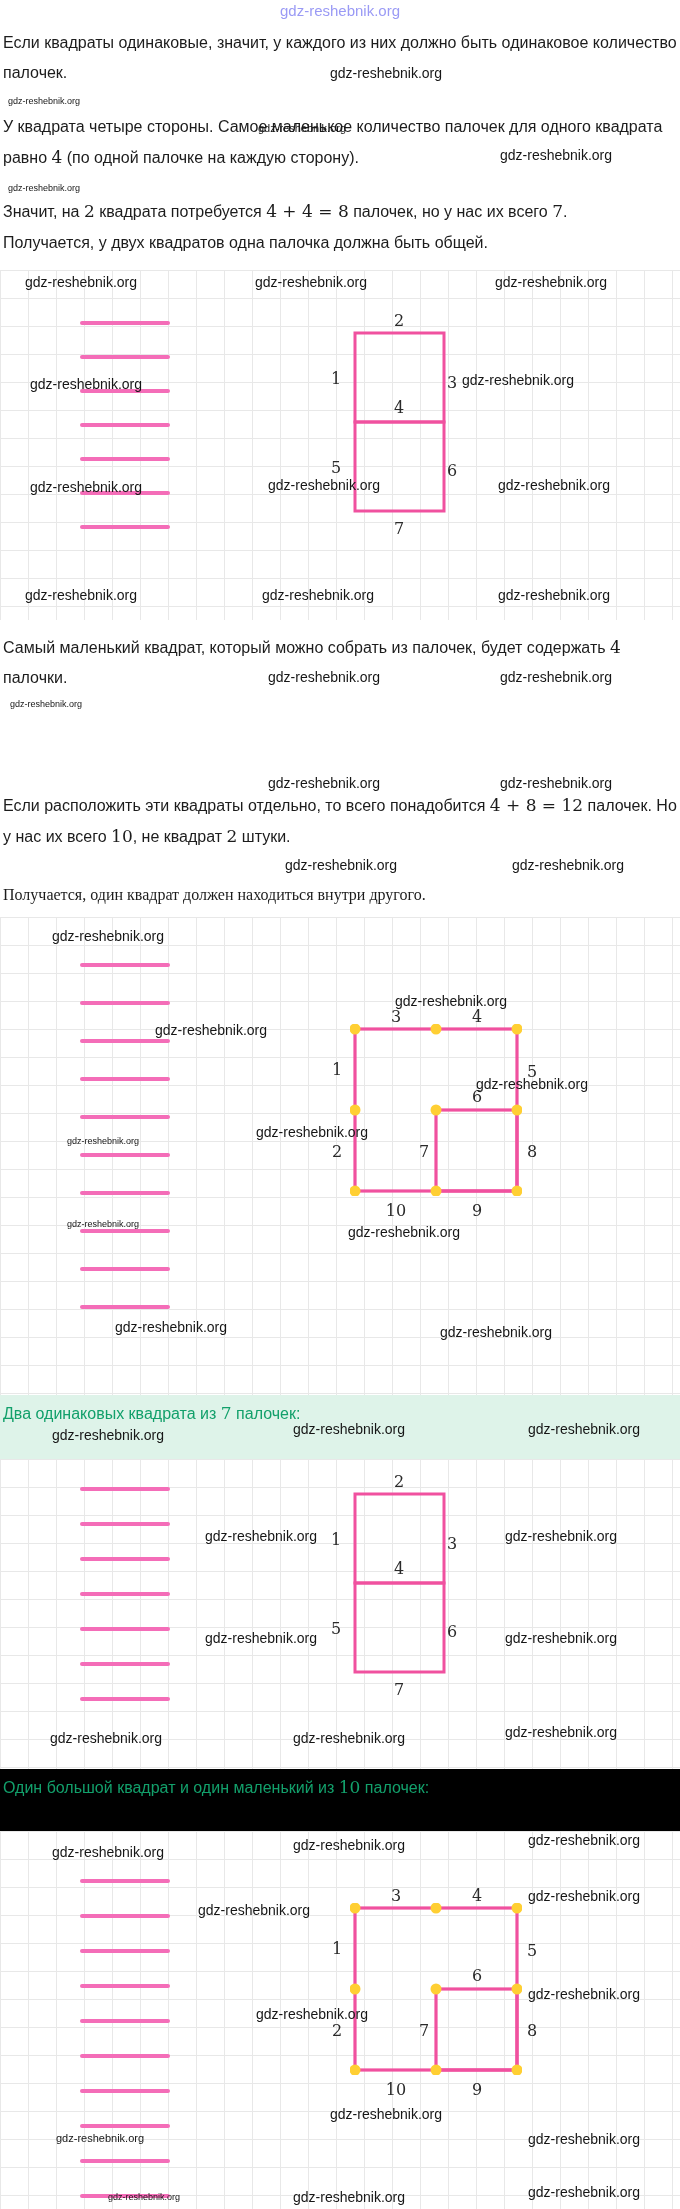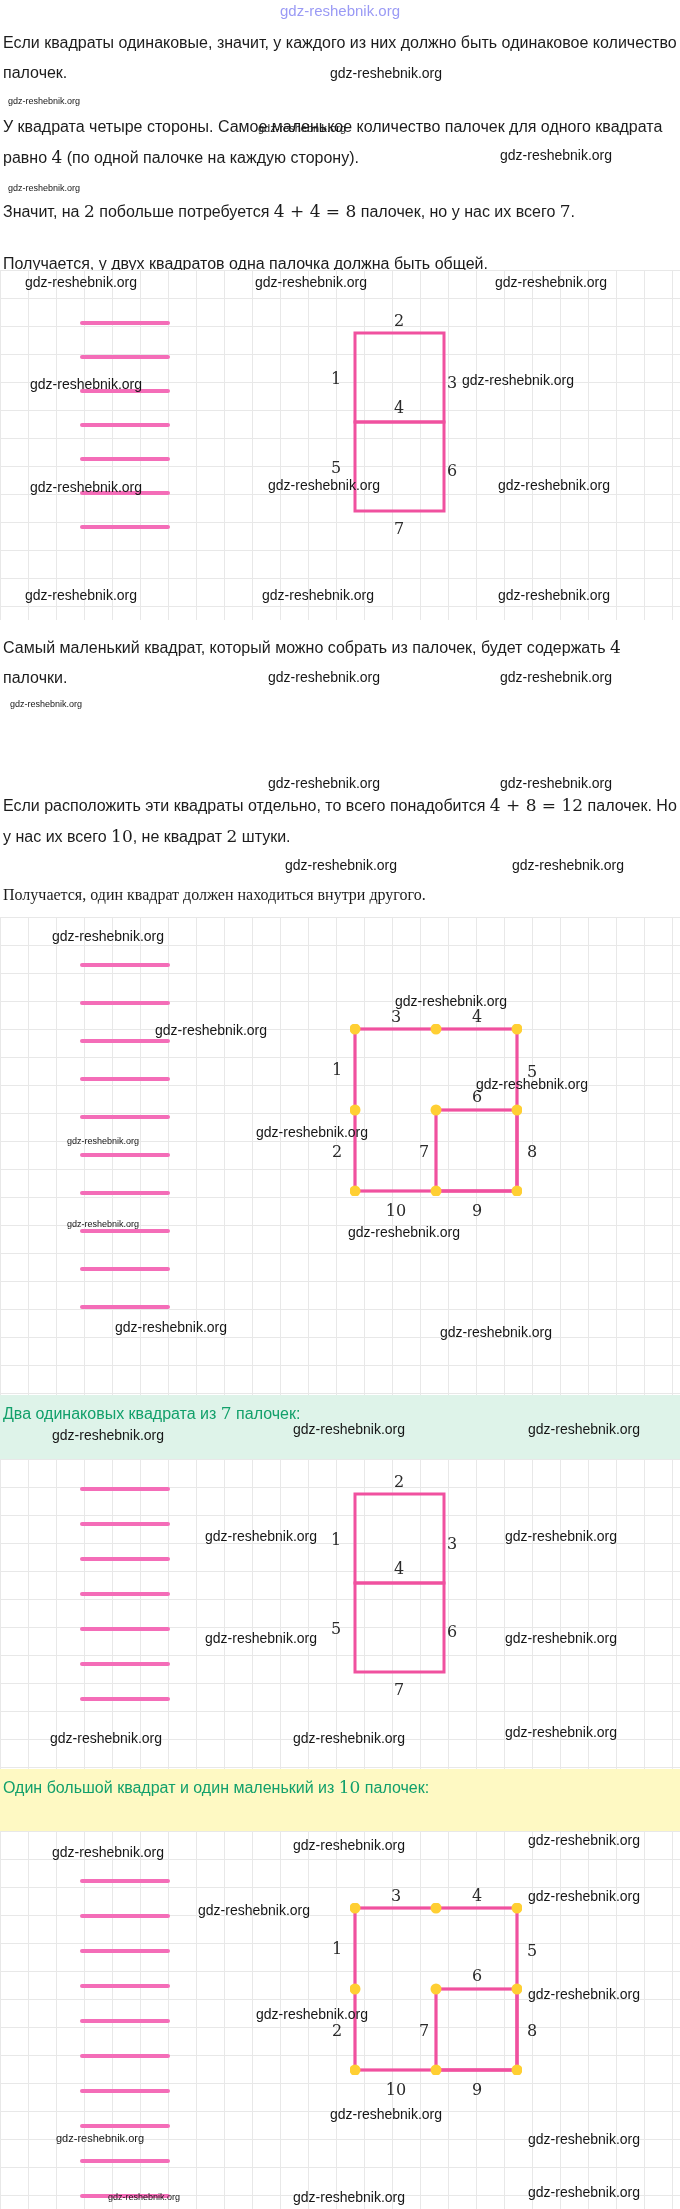"побольше потребуется" span { text: побольше -> квадрата }
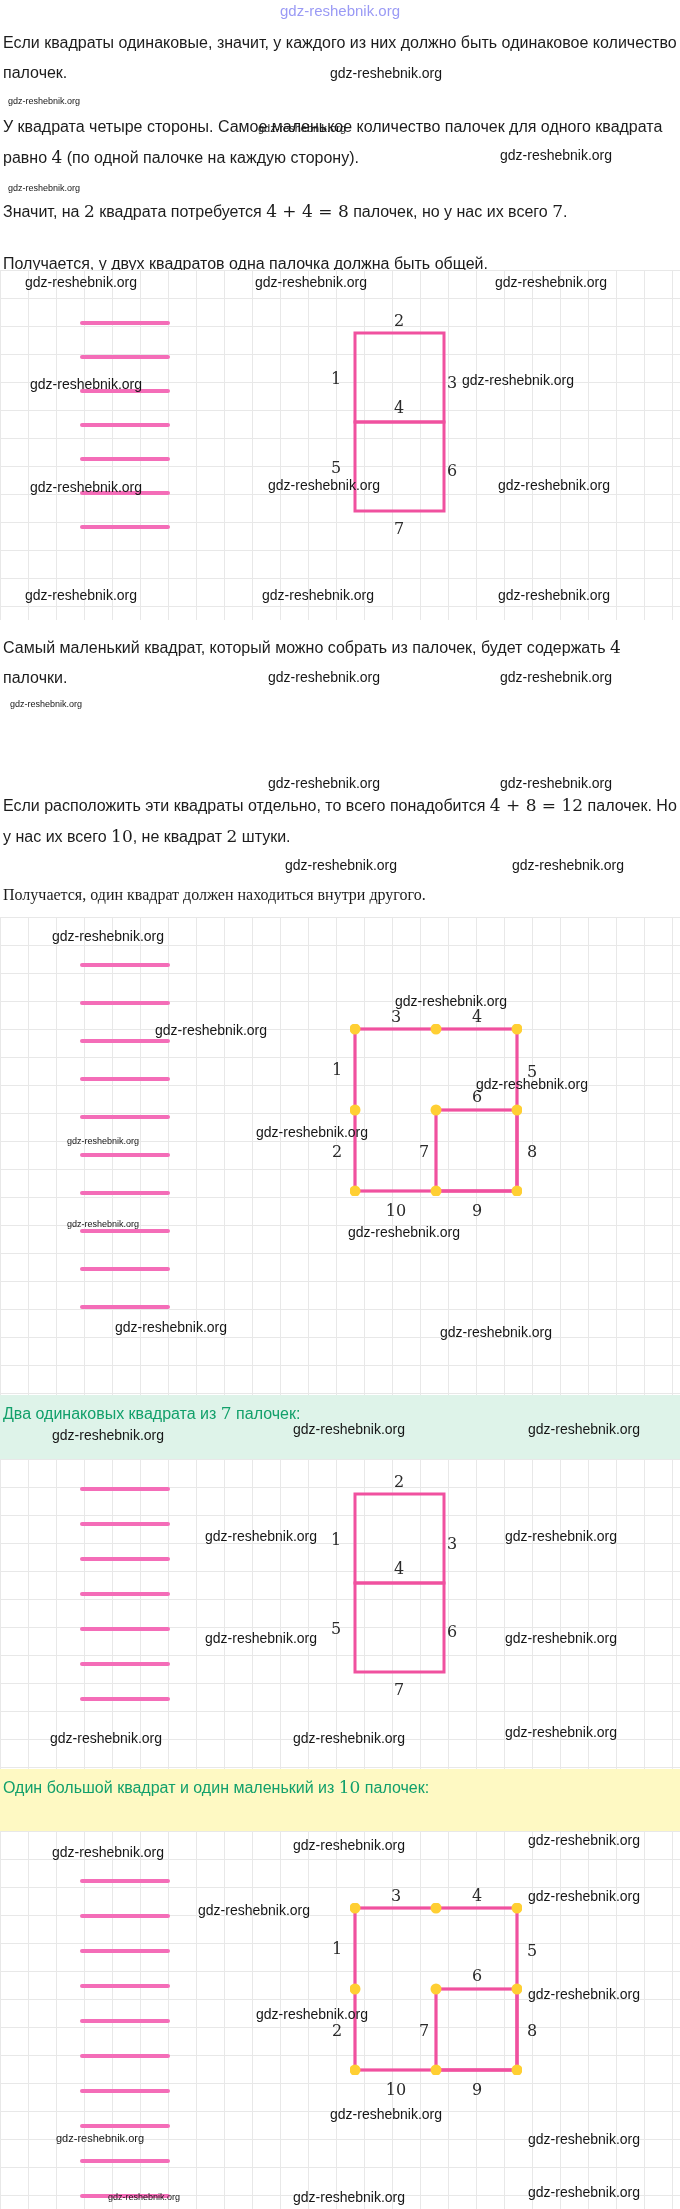"Получается, у двух квадратов одна" div.para { top: 249px -> 228px }
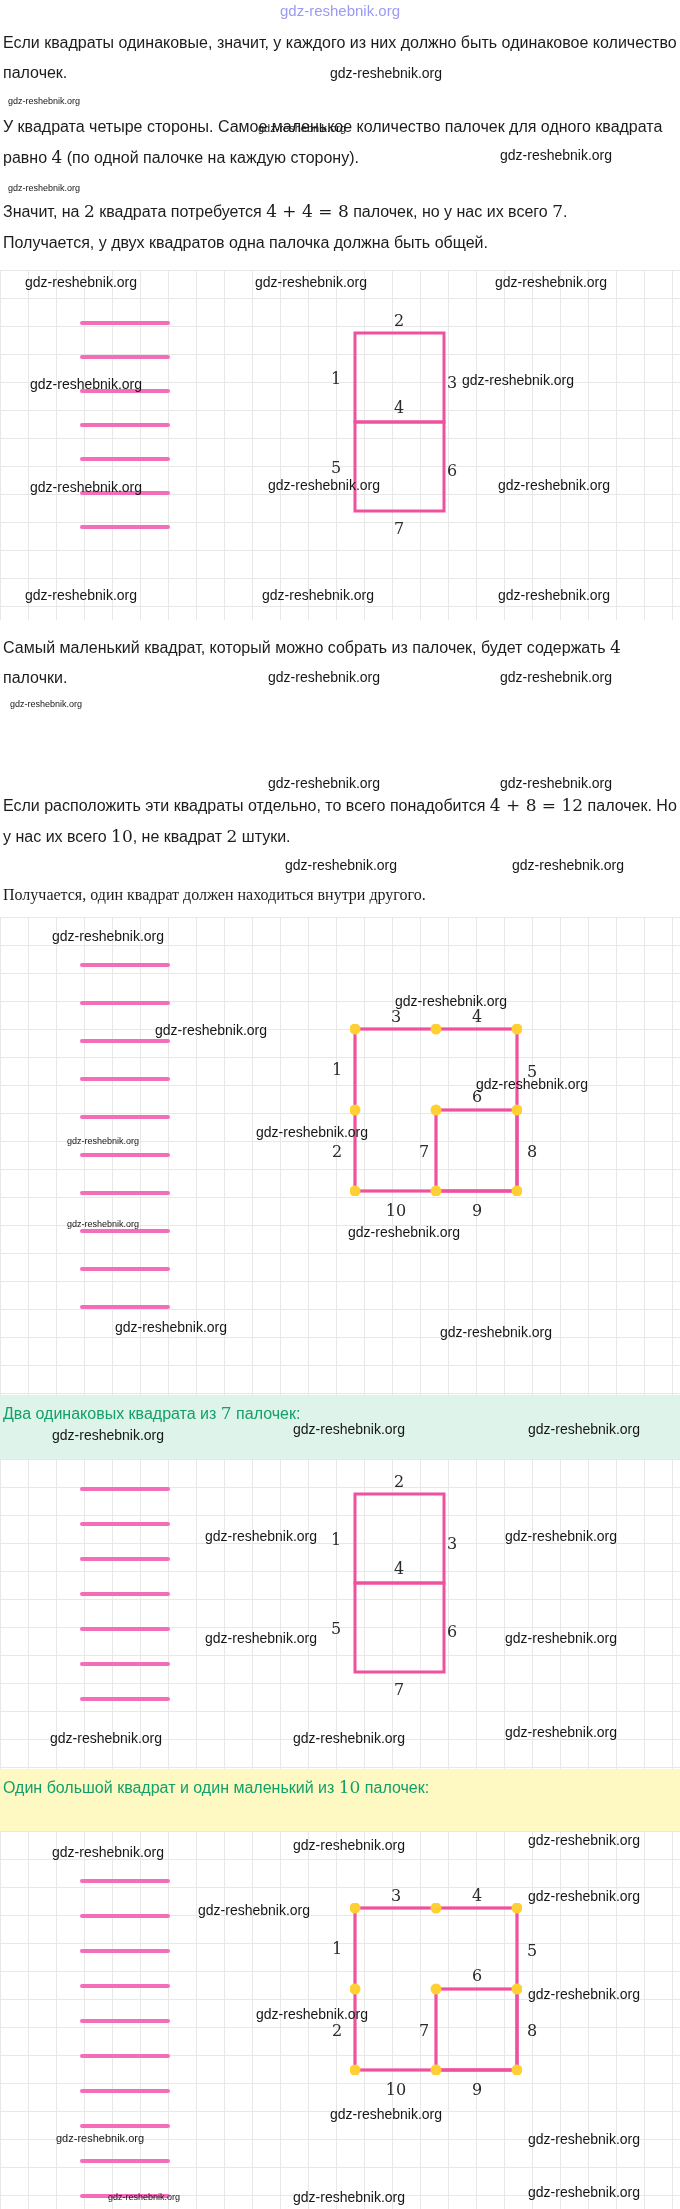"Один большой квадрат и один" div.sec { background: #fef9c3 -> #000000 }
